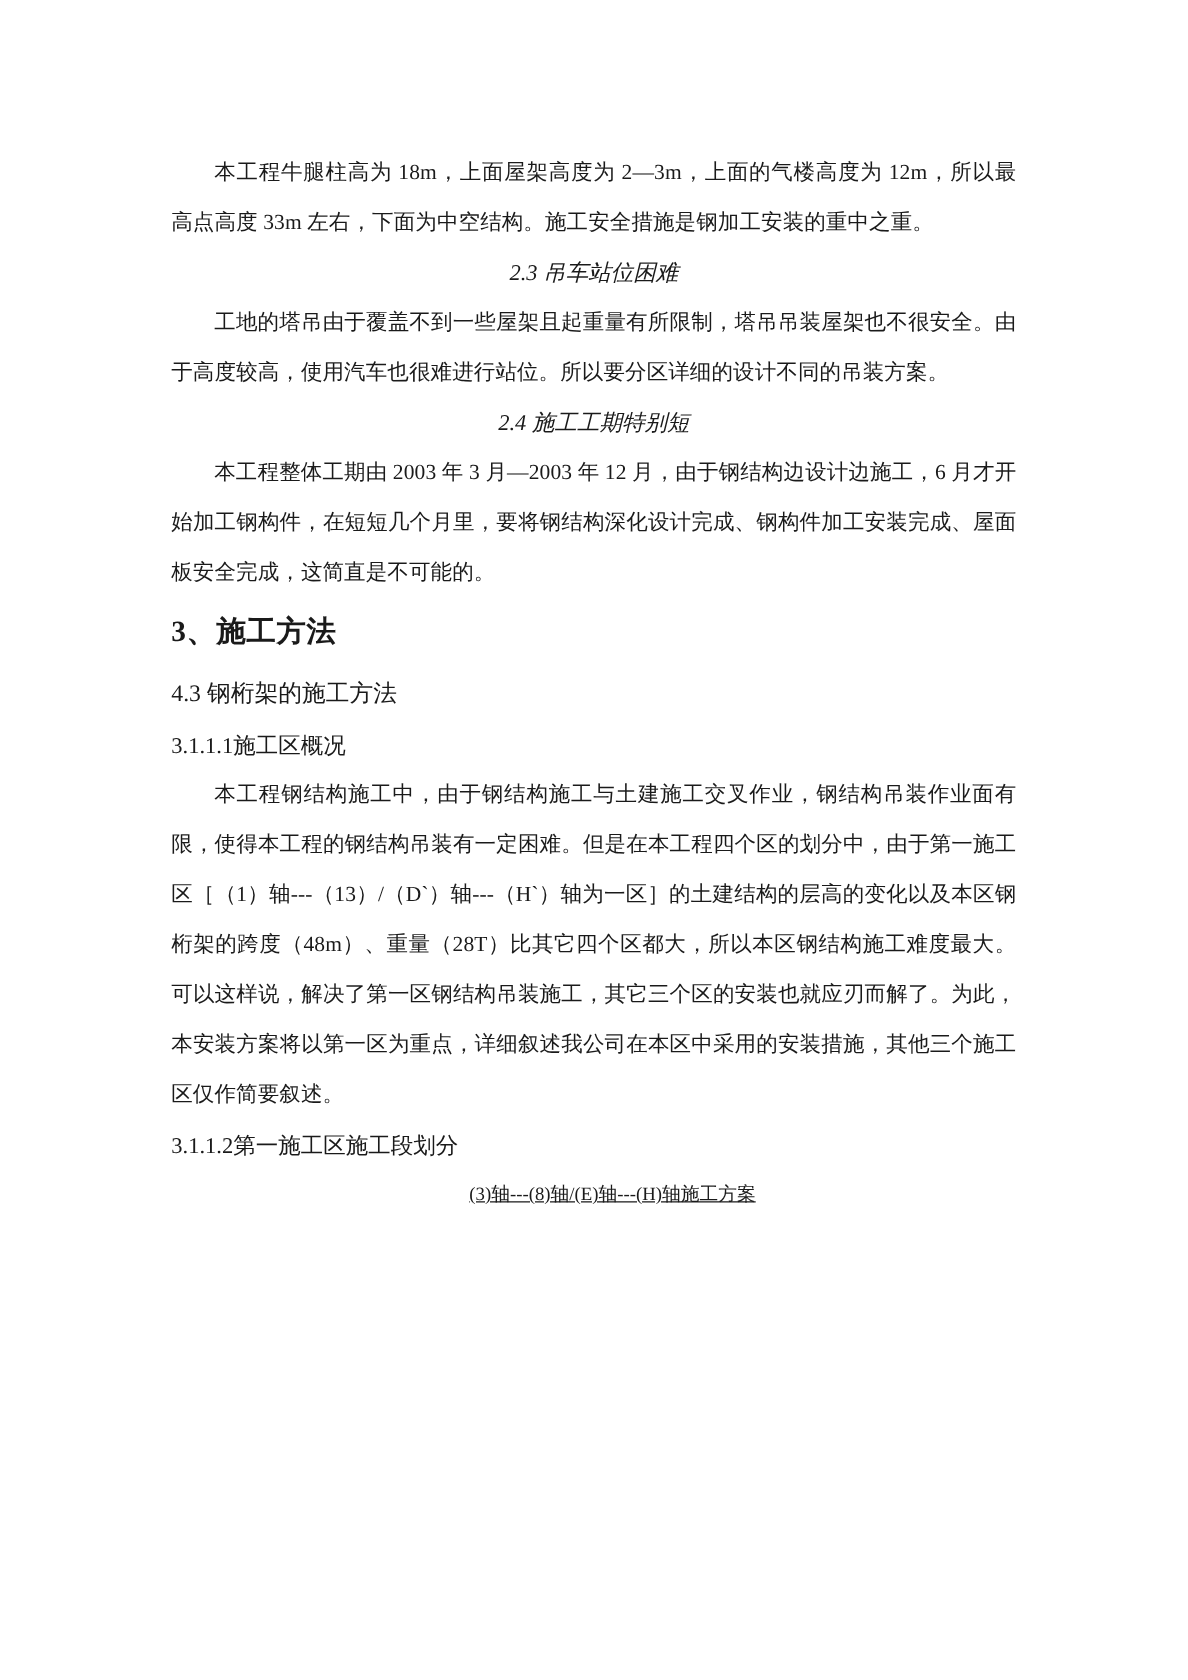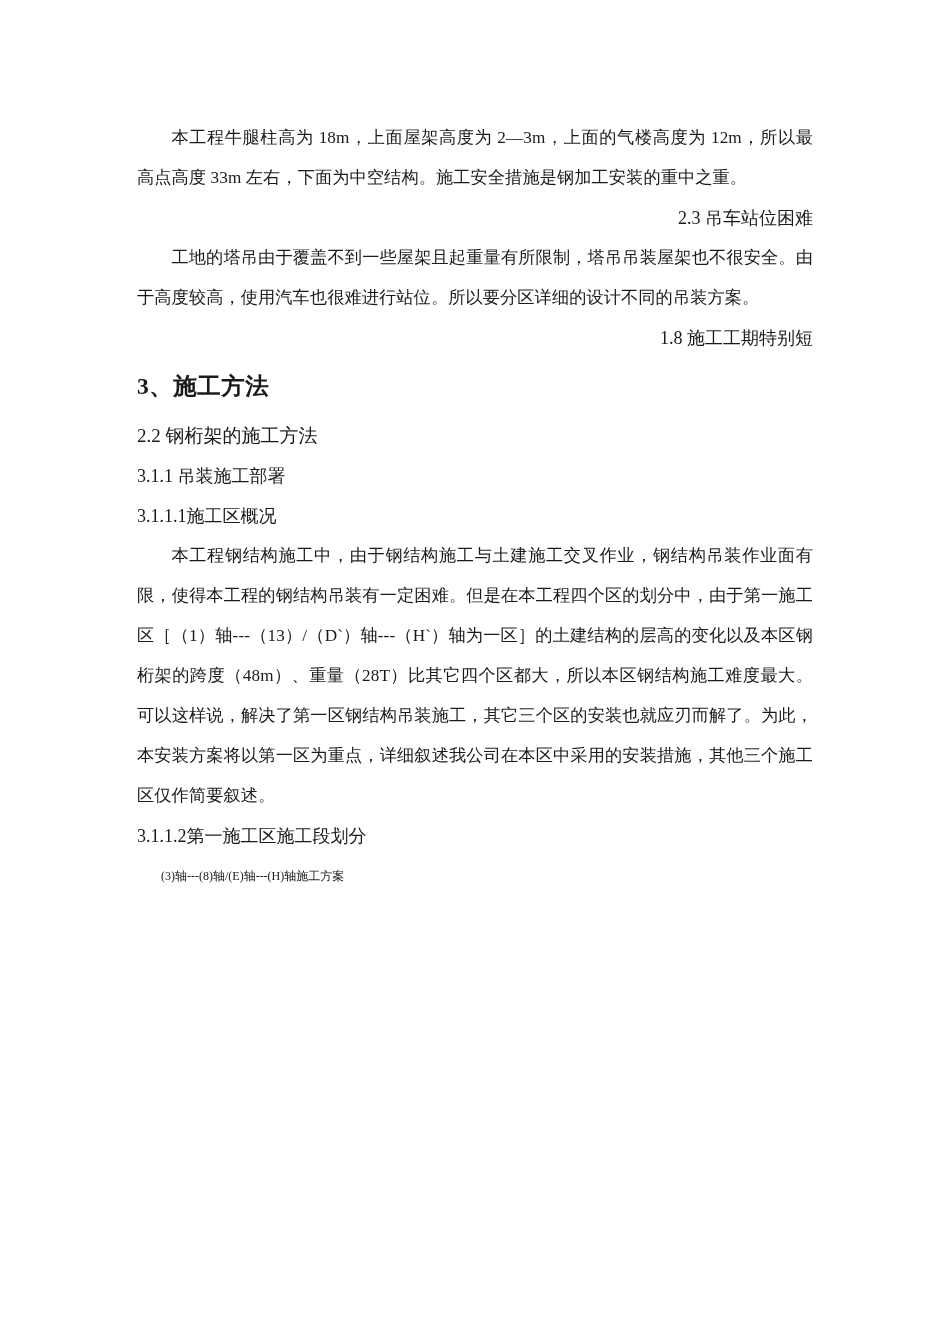"2.3 吊车站位困难" .h-num { font-style: none -> italic; text-align: right -> center }
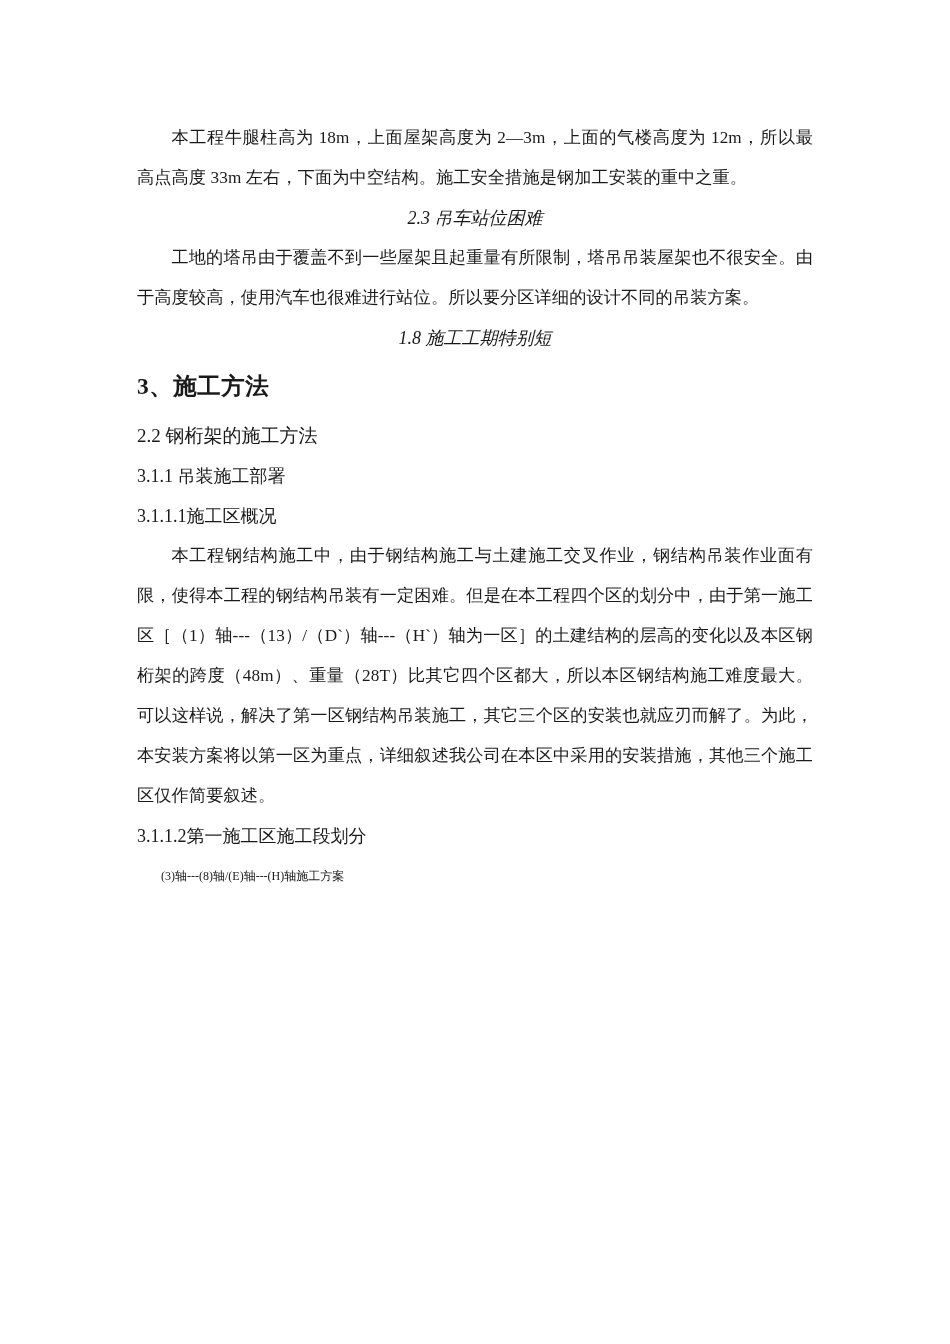"1.8 施工工期特别短" p.h-num { text: 1.8 -> 2.4 }
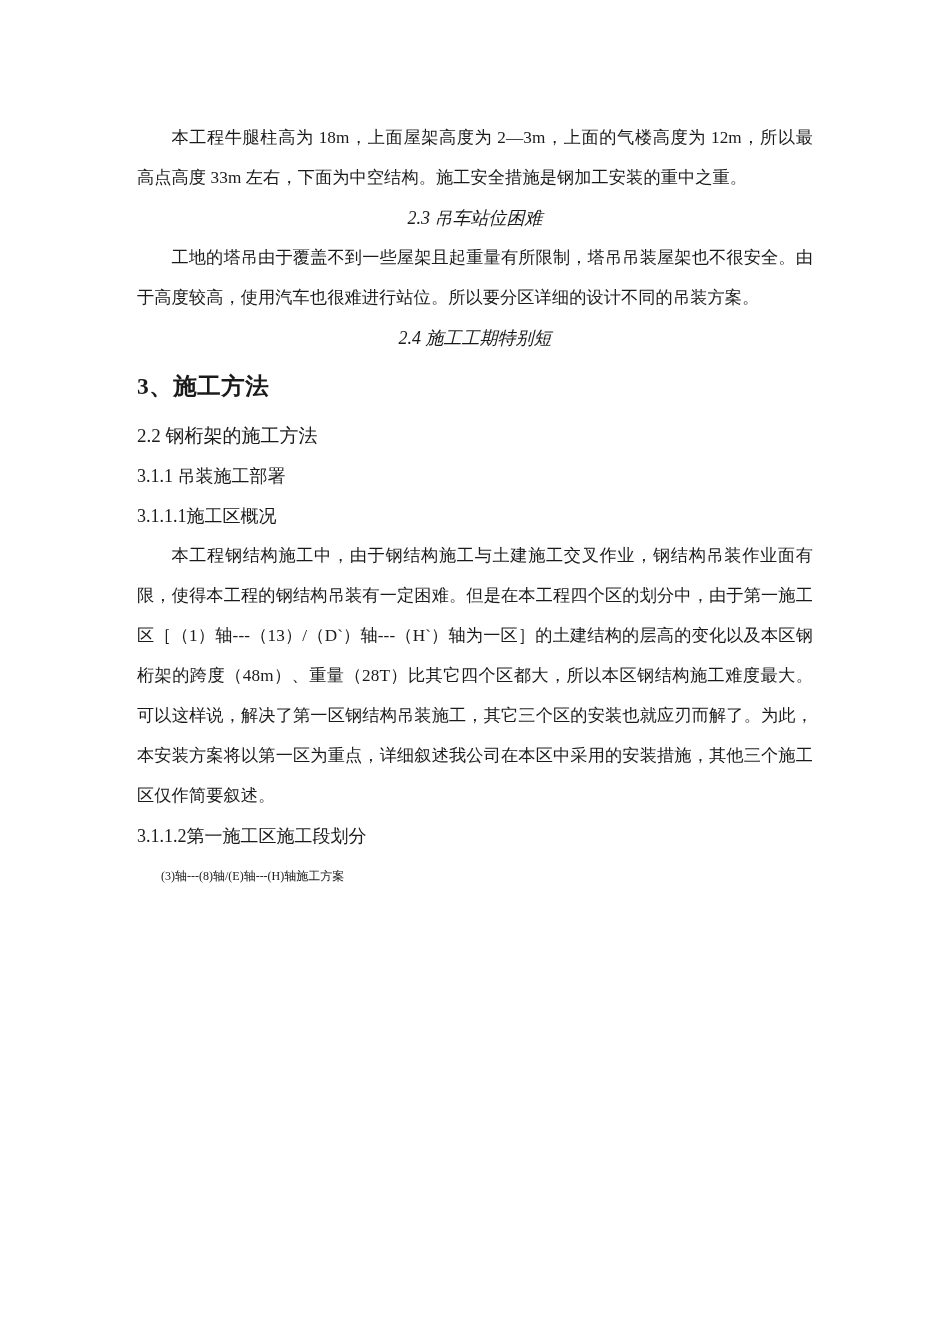"本工程整体工期由 2003 年 3 月—2003" p.para { html: none -> <p>本工程整体工期由 2003 年 3 月—2003 年 12 月，由于钢结构边设计边施工，6 月才开始加工钢构件，在短短几个月里，要将钢结构深化设计完成、钢构件加工安装完成、屋面板安全完成，这简直是不可能的。</p> }
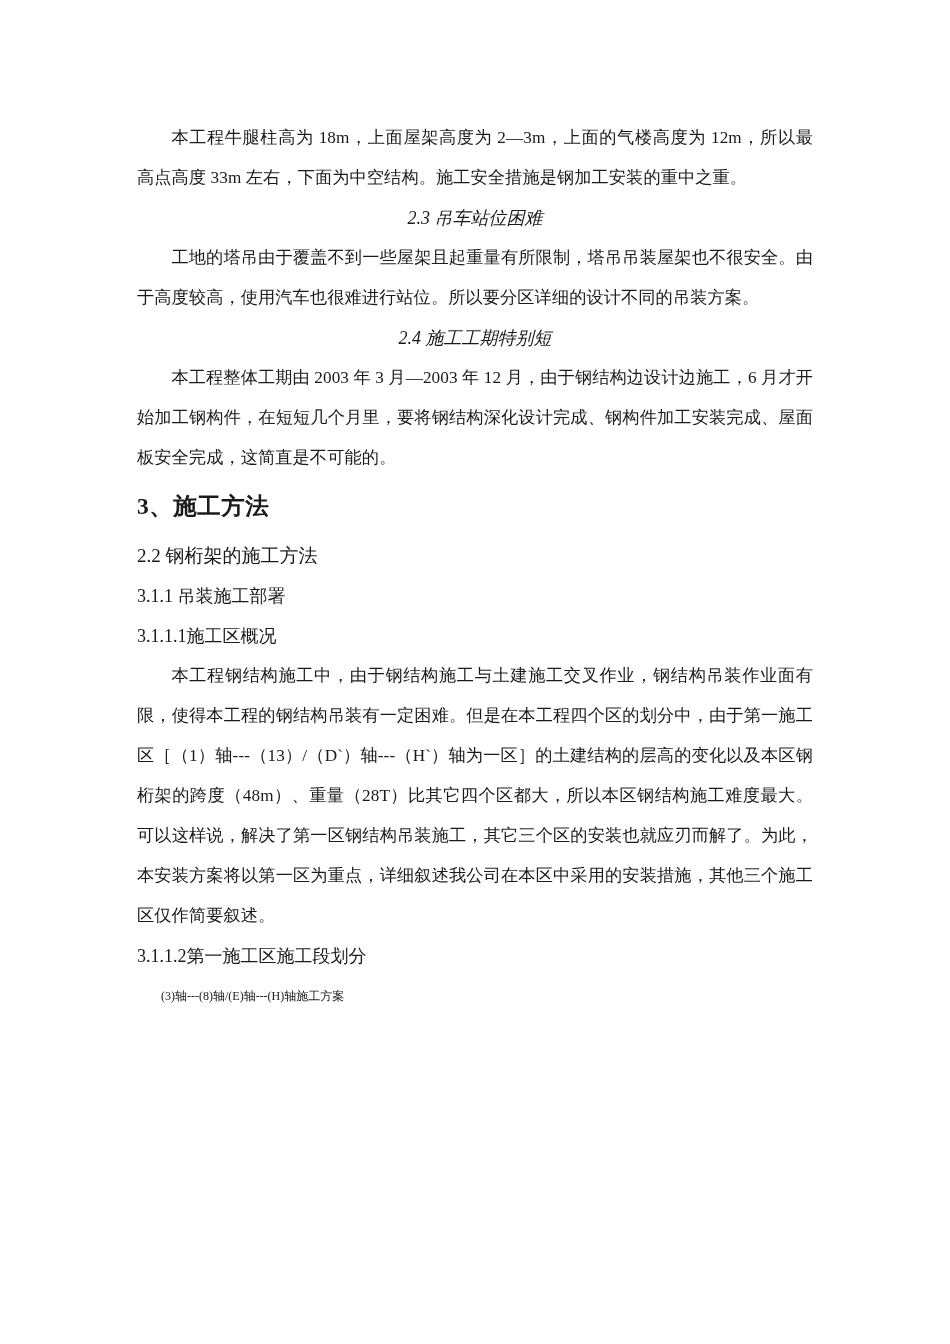"2.2 钢桁架的施工方法" p.h-sub { text: 2.2 -> 4.3 }
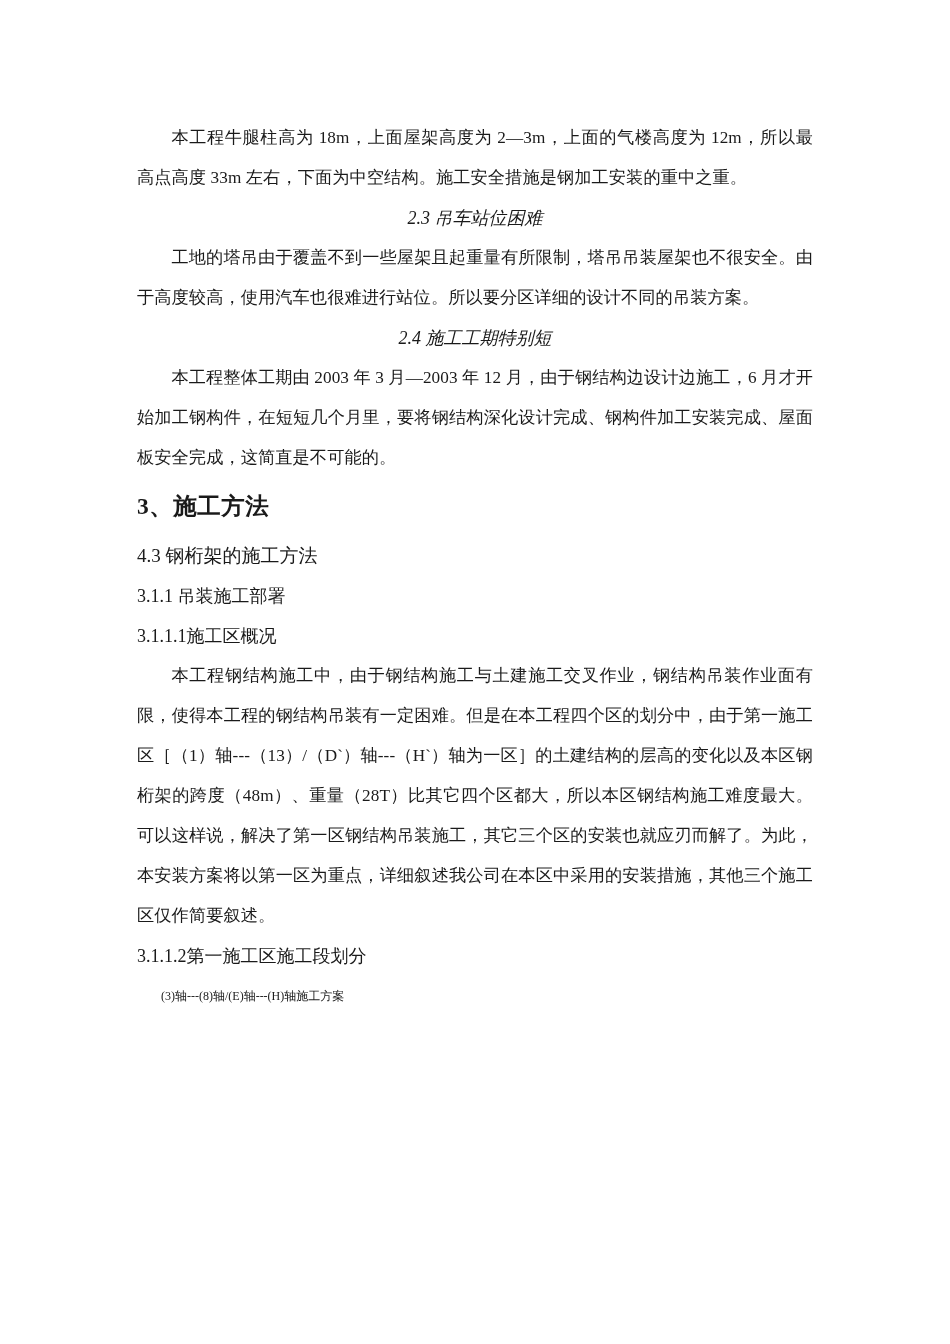"3.1.1 吊装施工部署" p.h-sub2 { html: <p>3.1.1 吊装施工部署</p> -> none }
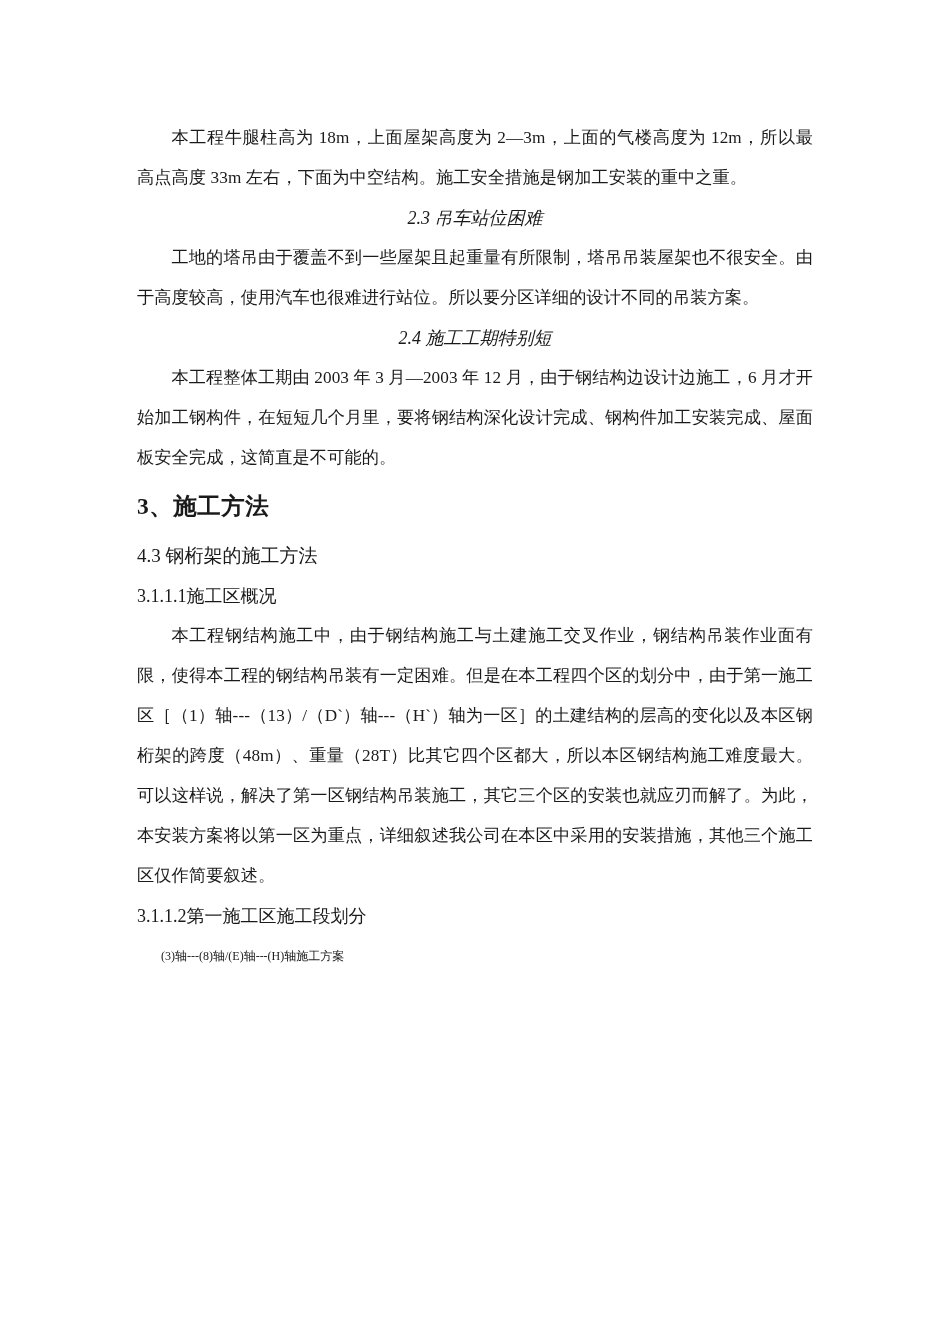"(3)轴---(8)轴/(E)轴---(H)轴施工方案" .sub-line { font-size: 12px -> 15px; text-align: left -> center; text-decoration: none -> underline }
